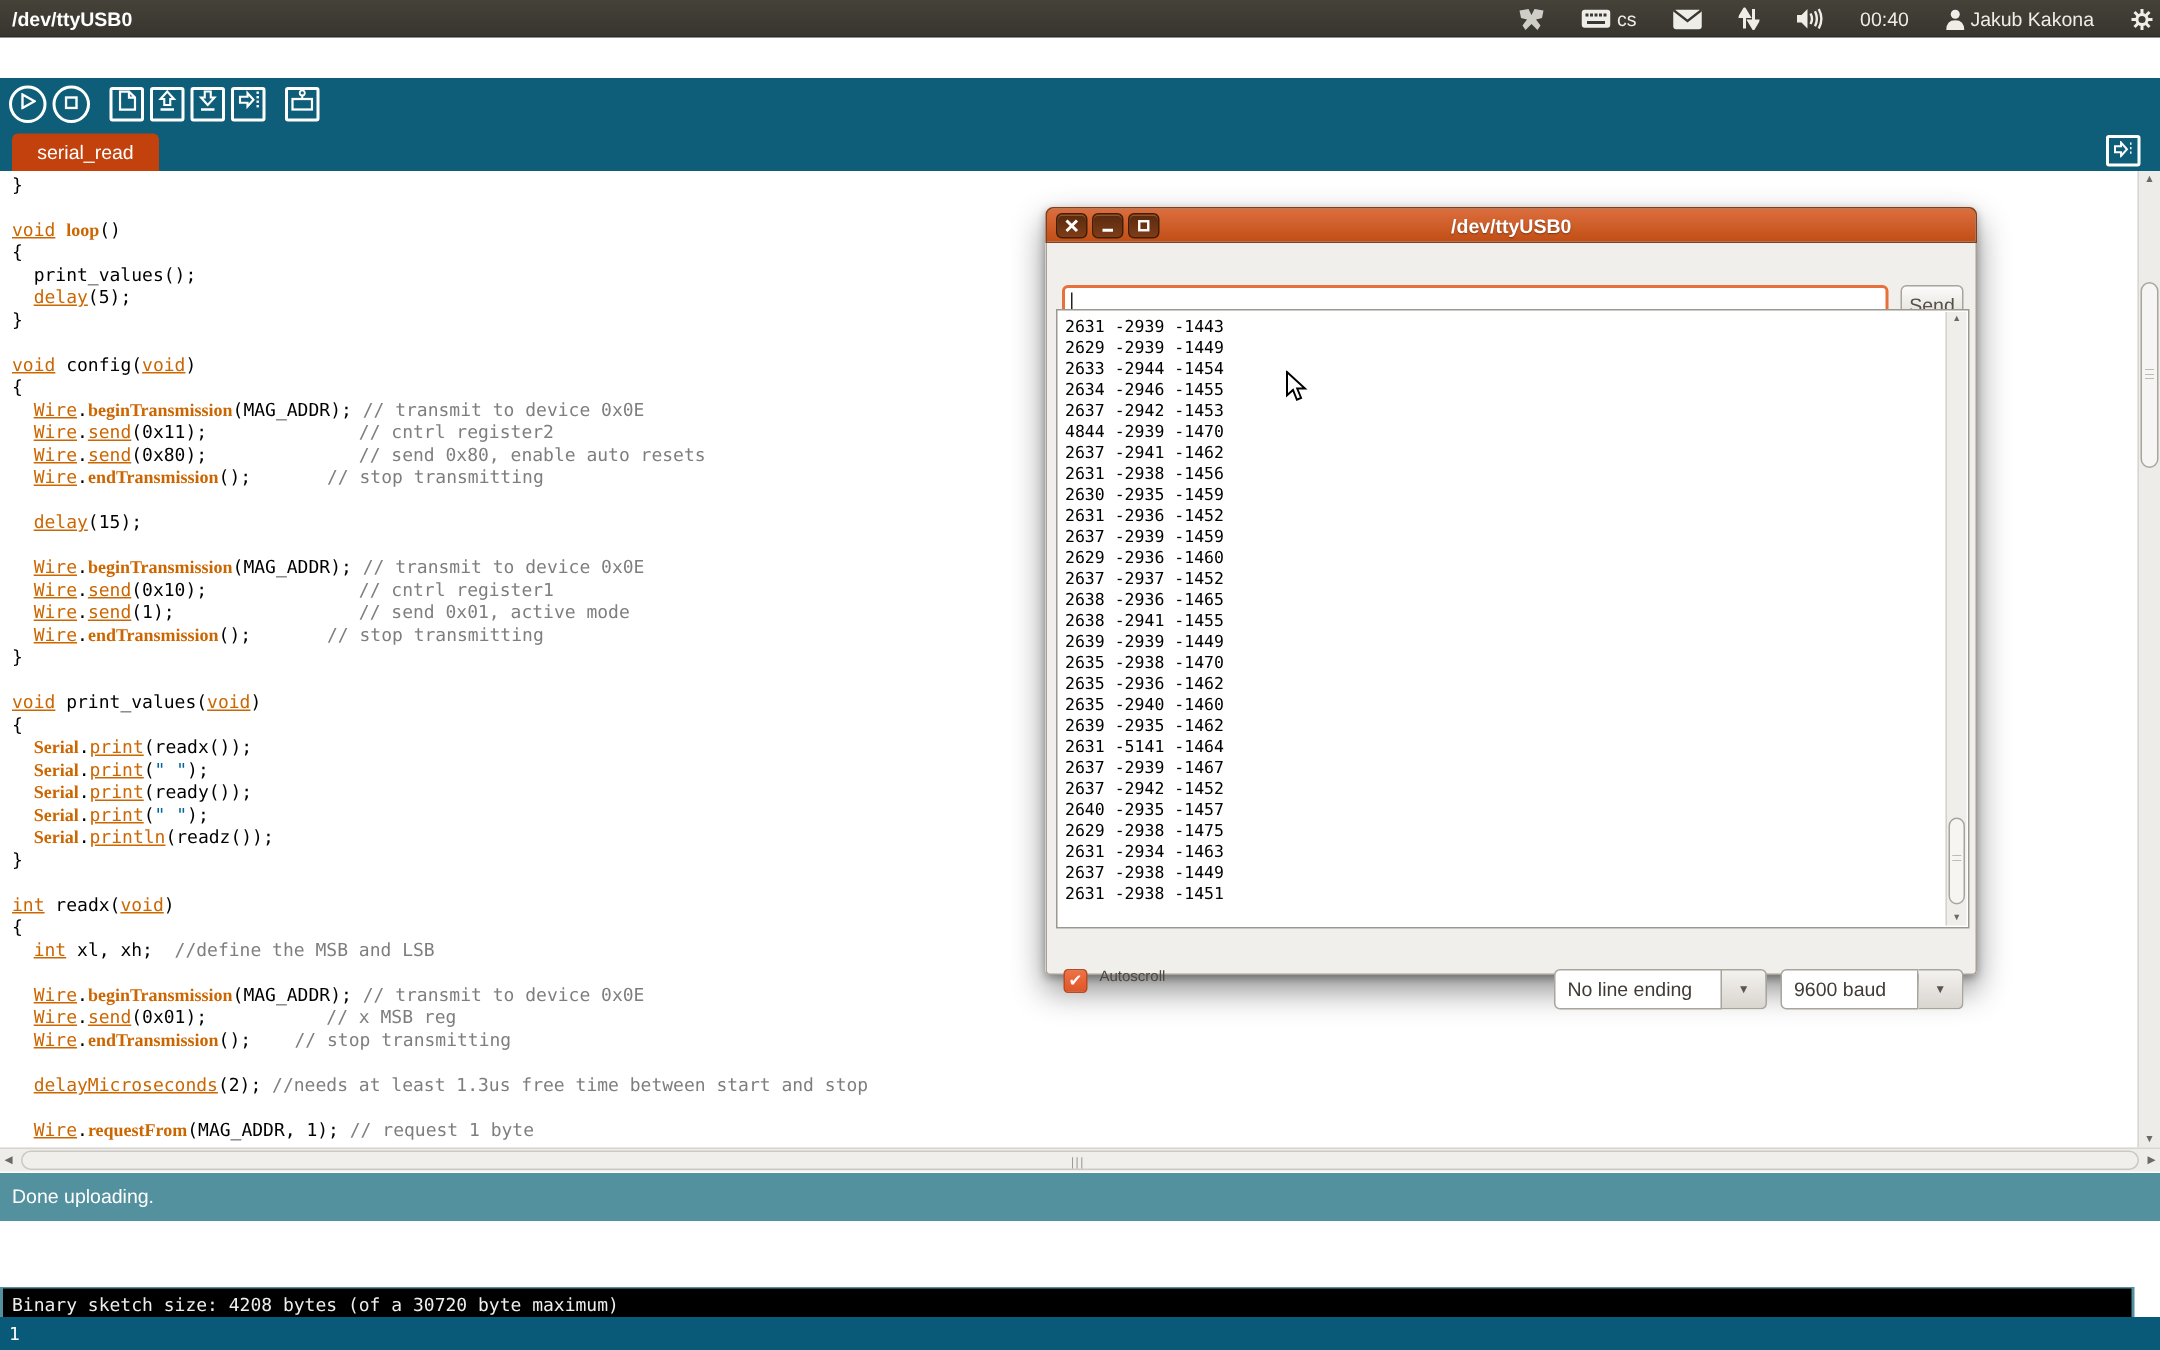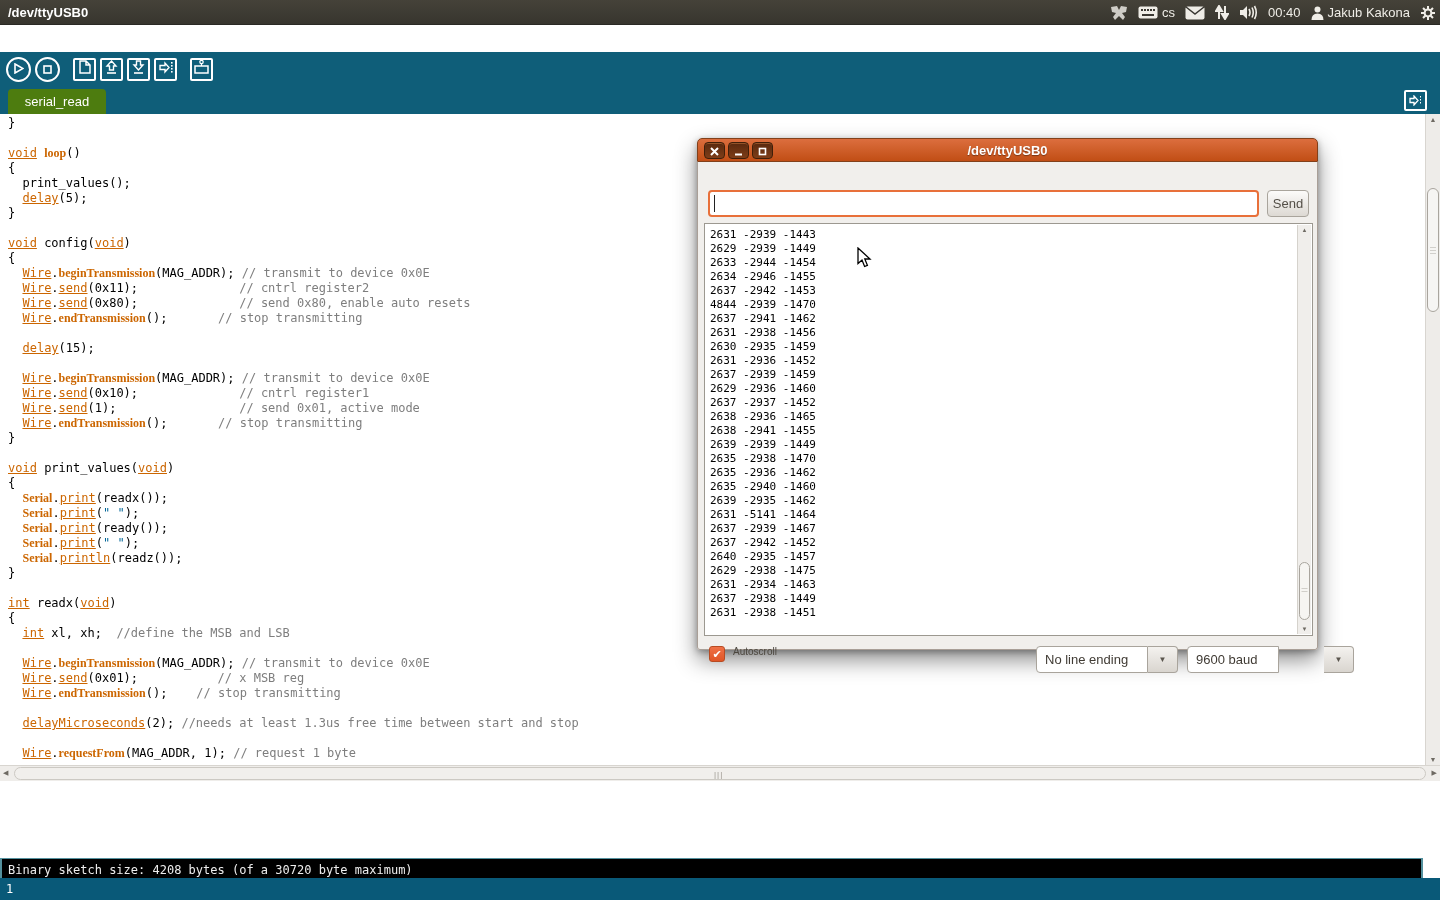"cs" .tray { gap: 10px -> 24px }
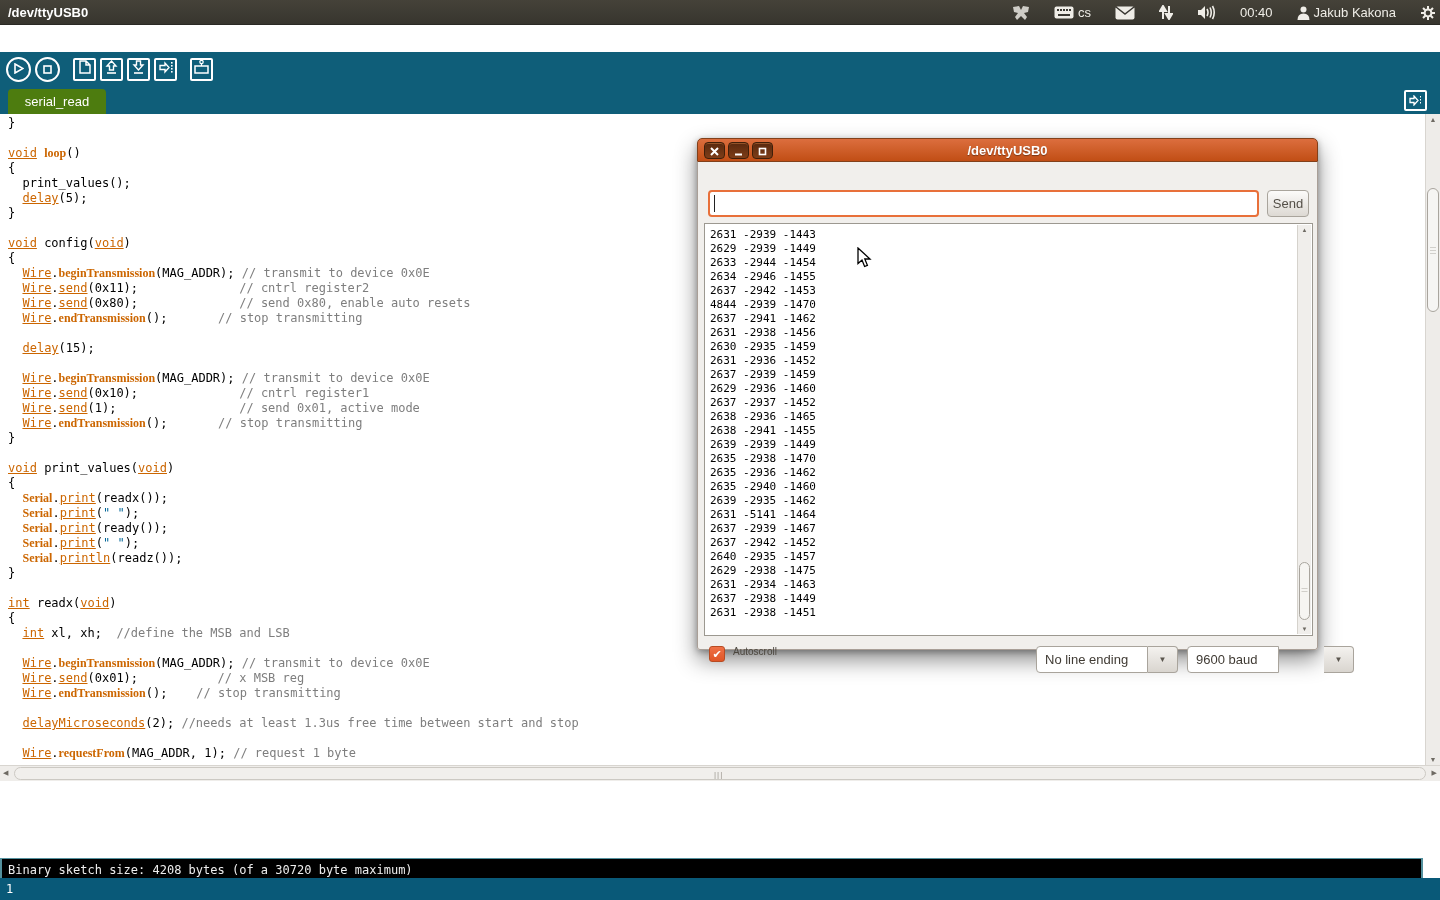"serial_read" .tab-active { background: #4d7c0f -> #c2410c }
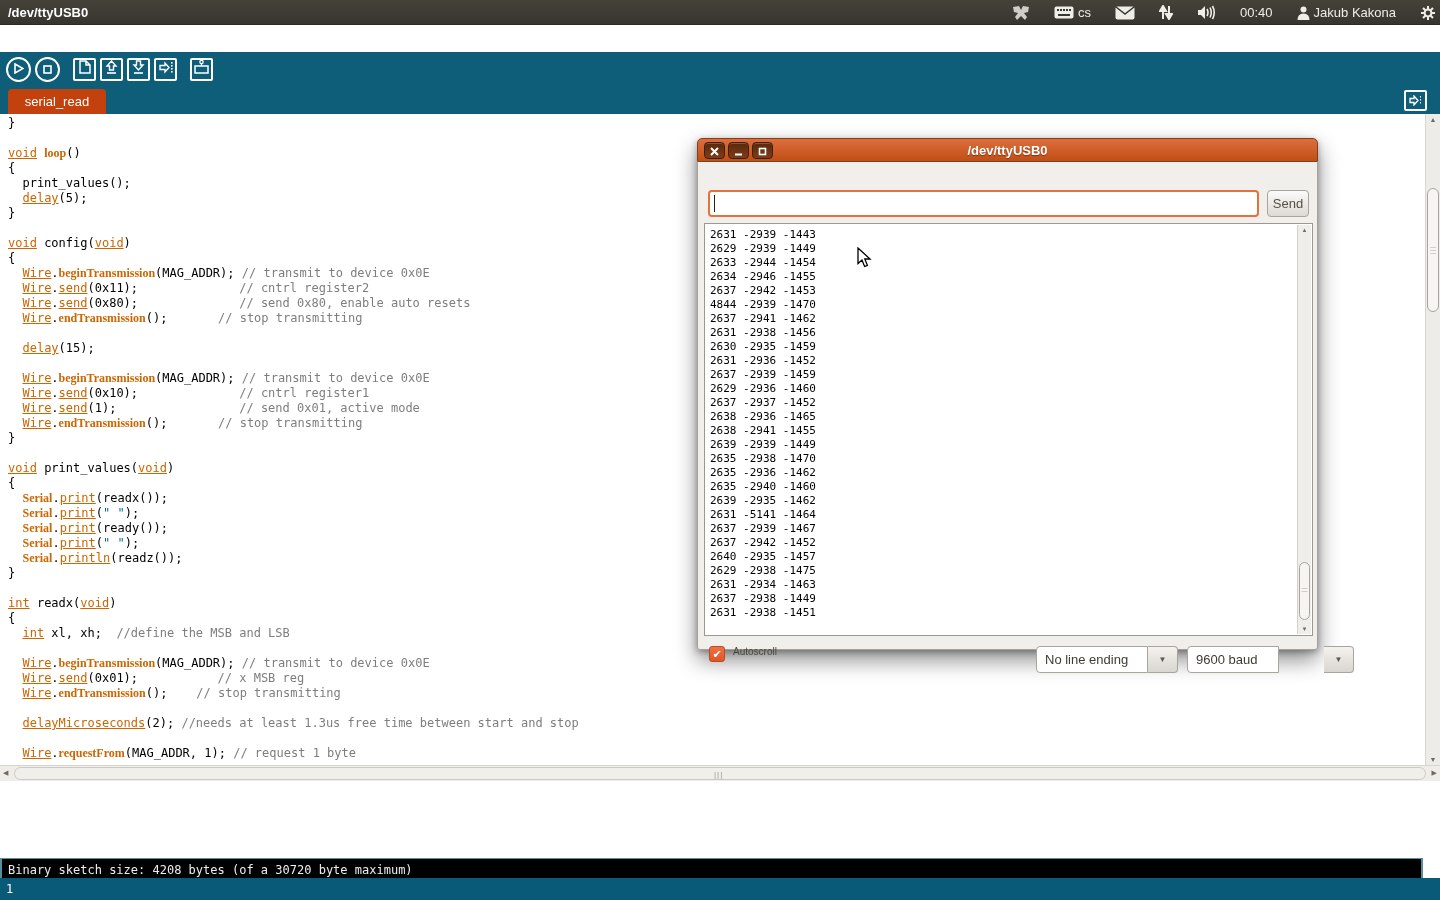"2631 -2939 -1443" .sm-output { top: 61px -> 44px }
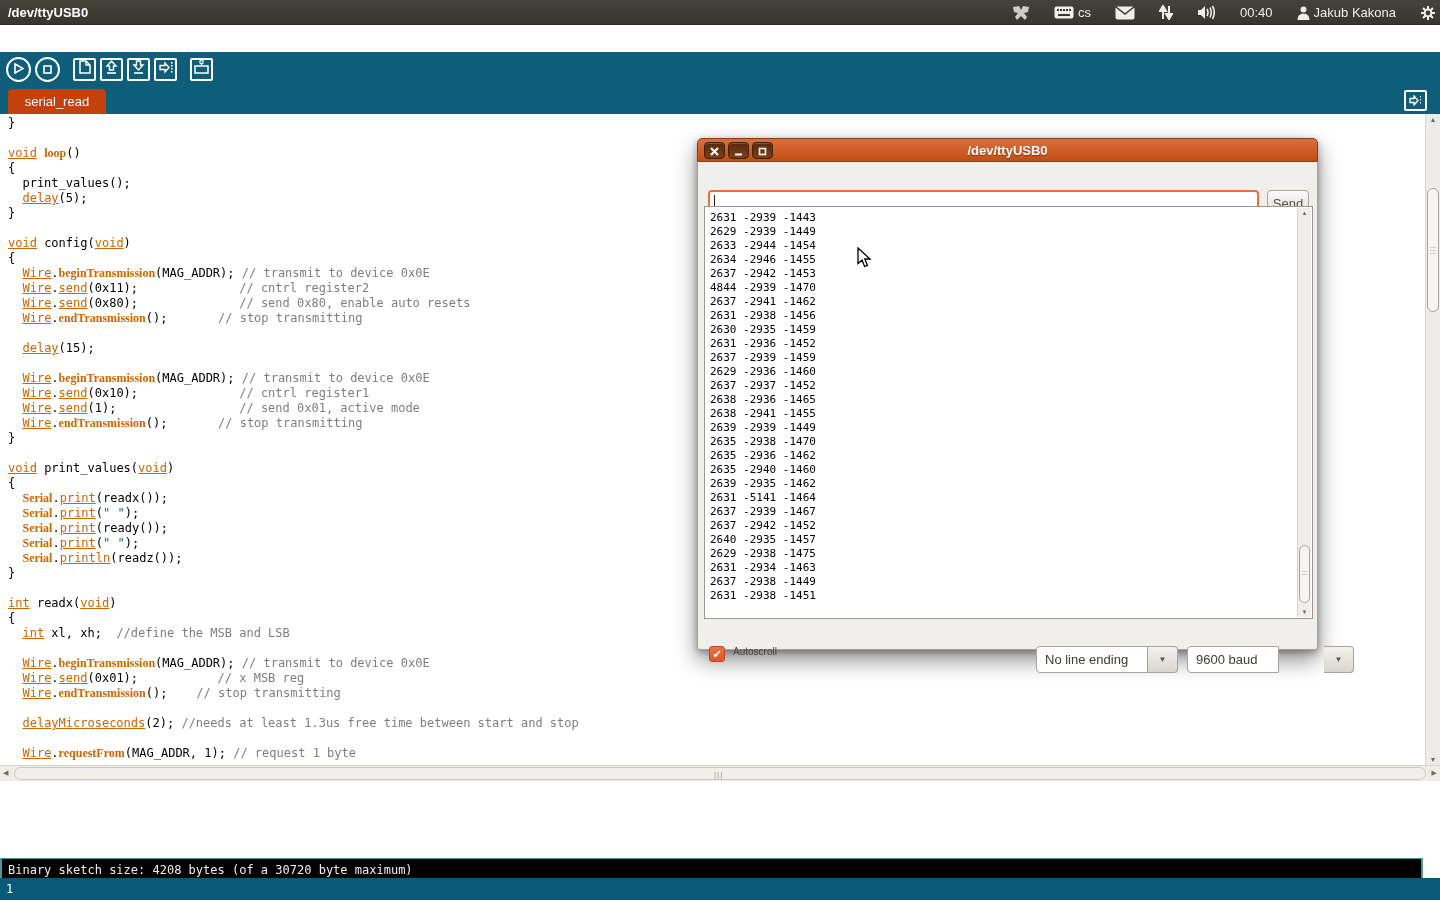"9600 baud" .dd2 { gap: 45px -> none }
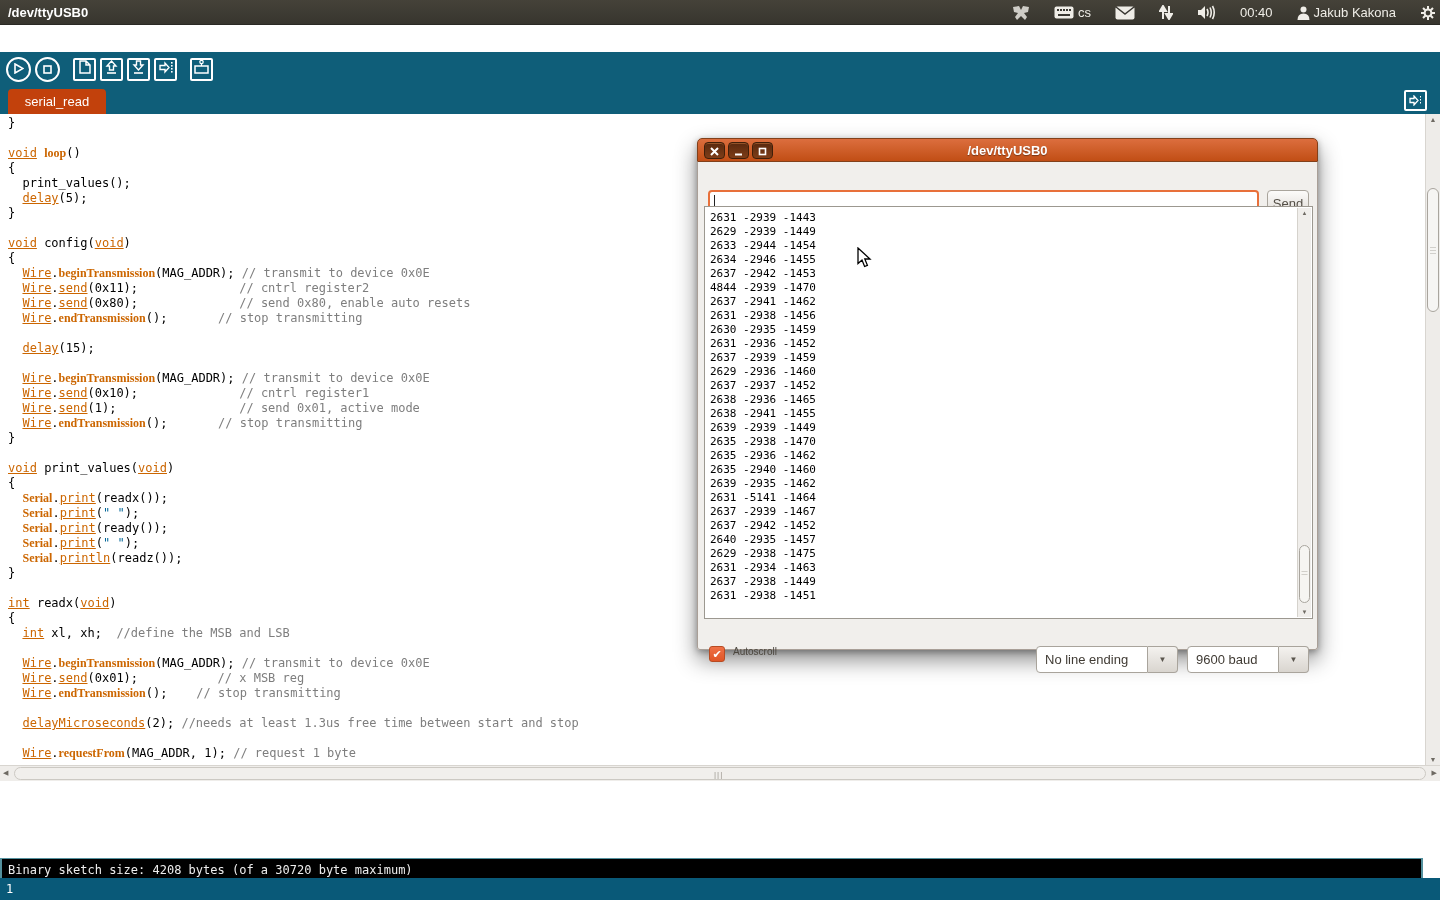"Done uploading." div.status-bar { html: none -> <div> <span>Done uploading.</span> </div> }
